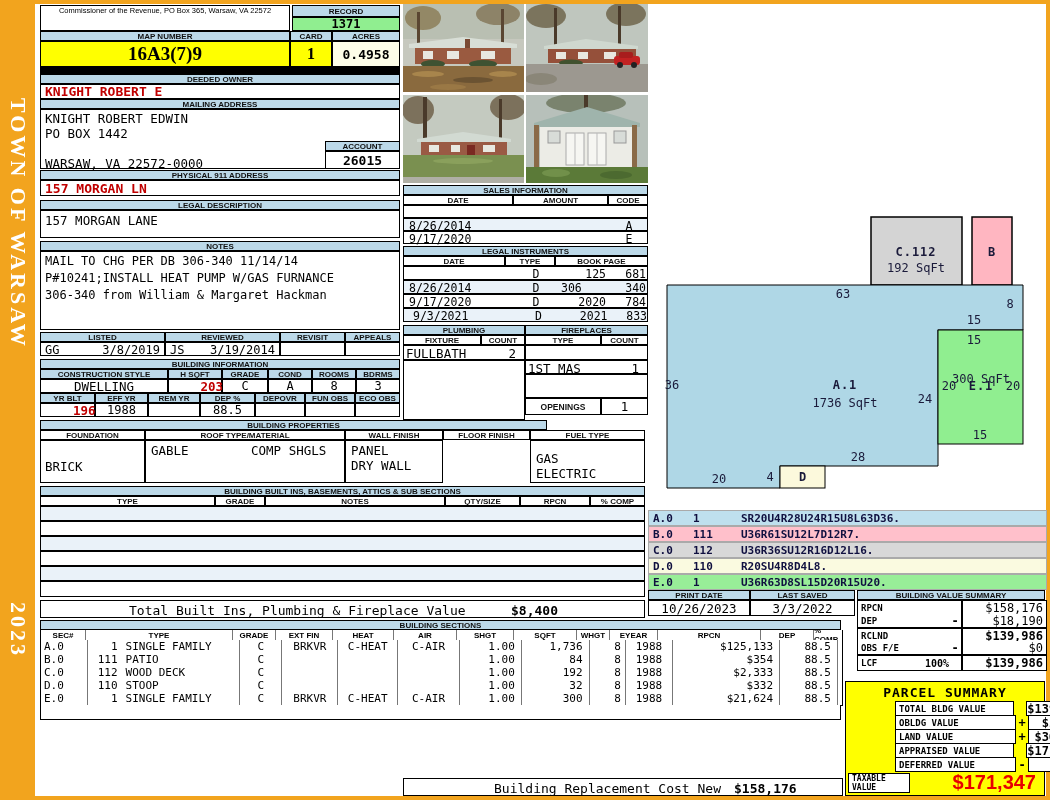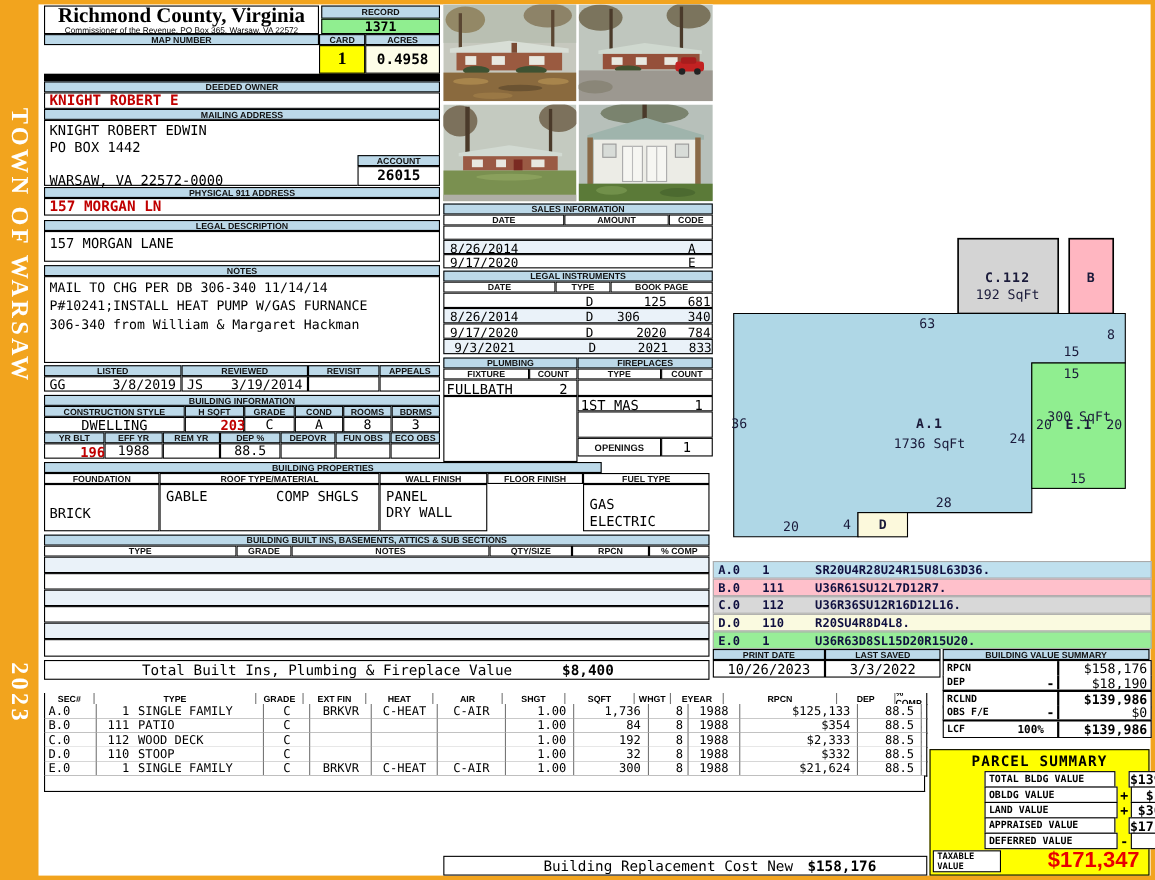"Richmond County, Virginia" div { html: <div>Richmond County, Virginia</div> -> none }
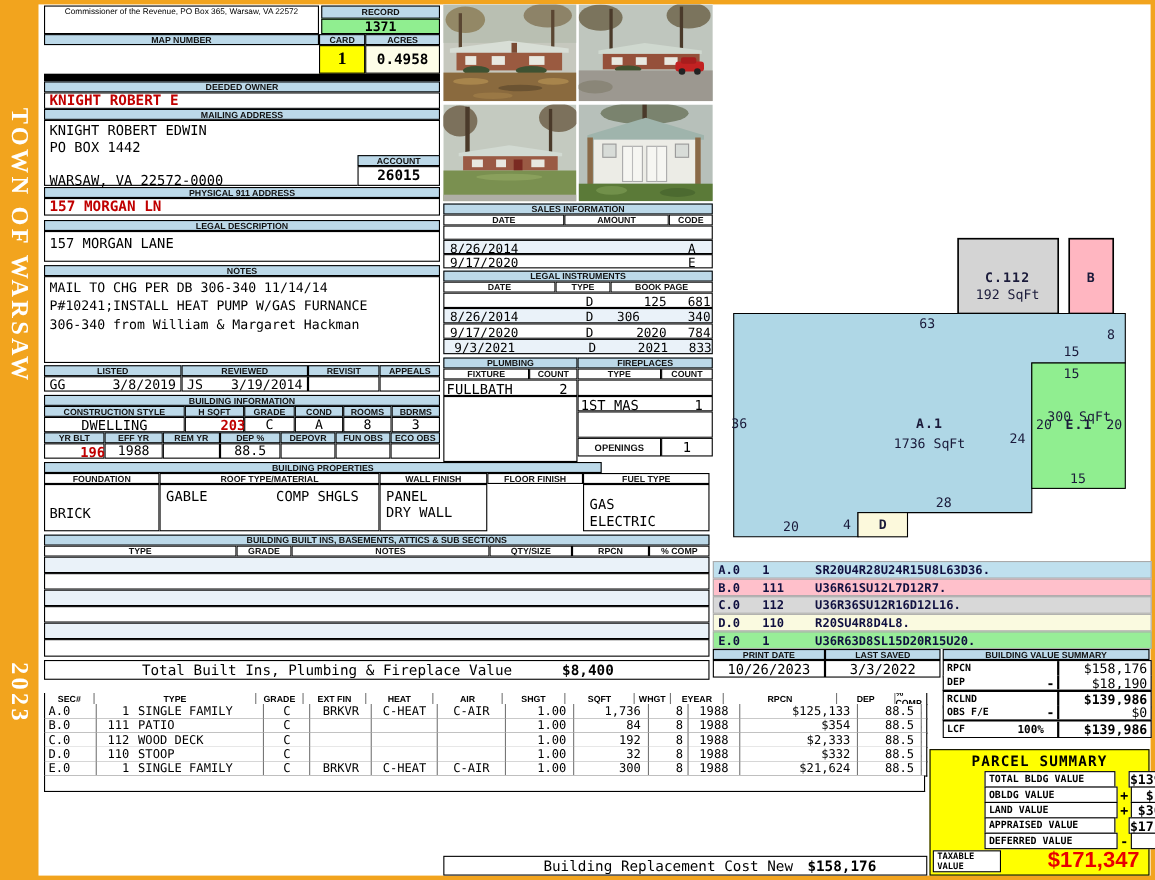"16A3(7)9" div.a { html: none -> <div>16A3(7)9</div> }
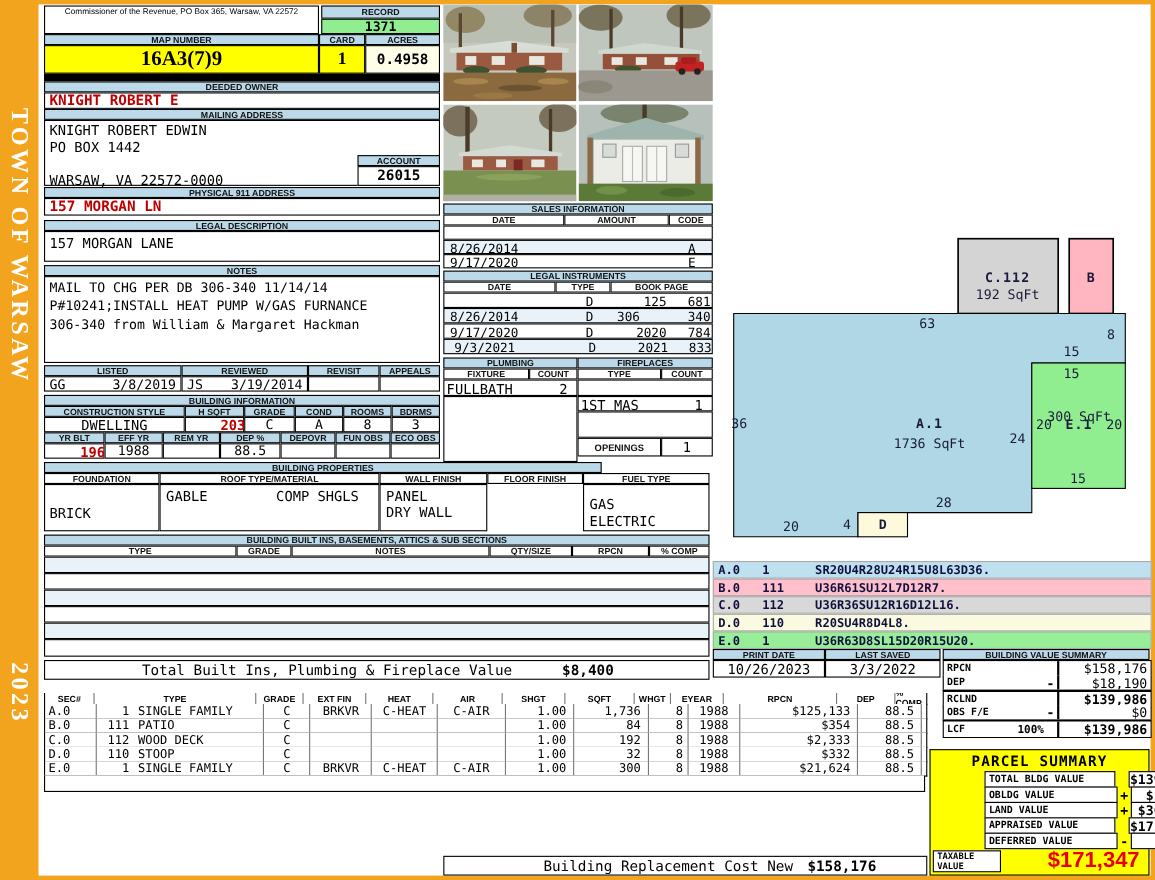"BUILDING SECTIONS" div.a { html: none -> <div>BUILDING SECTIONS</div> }
